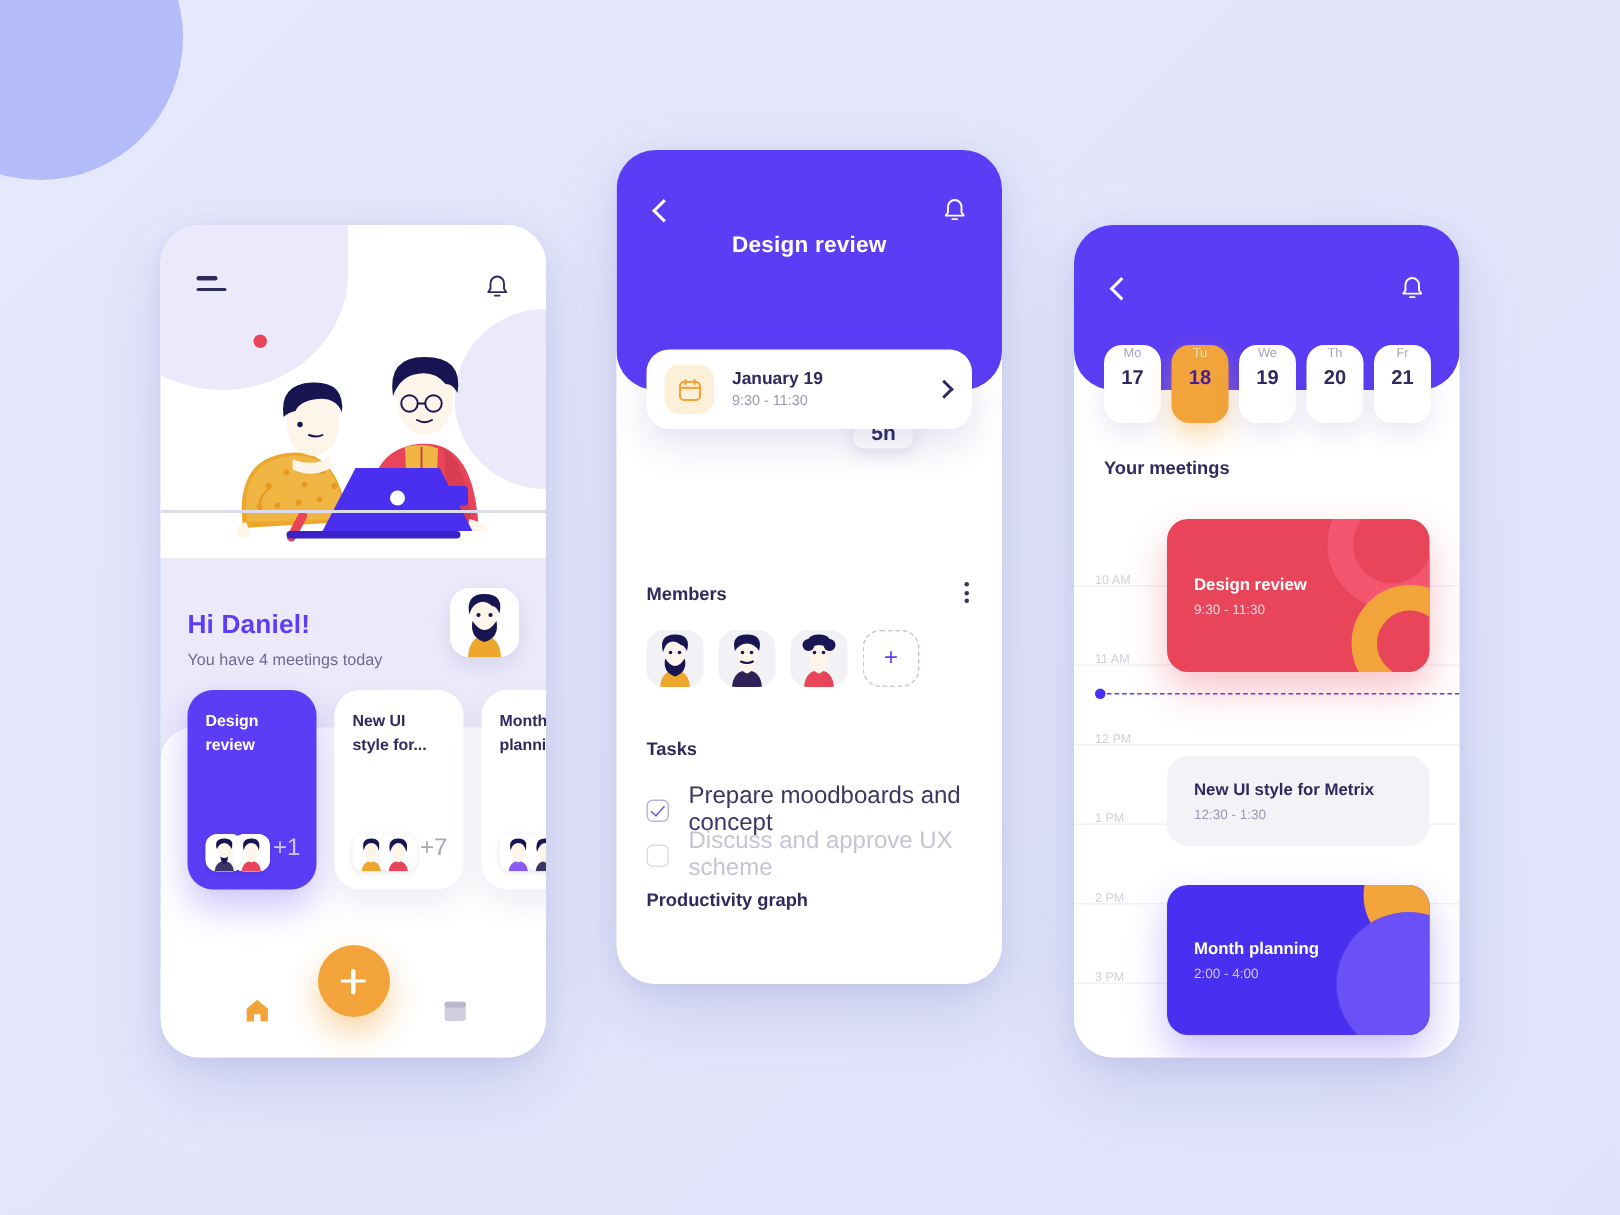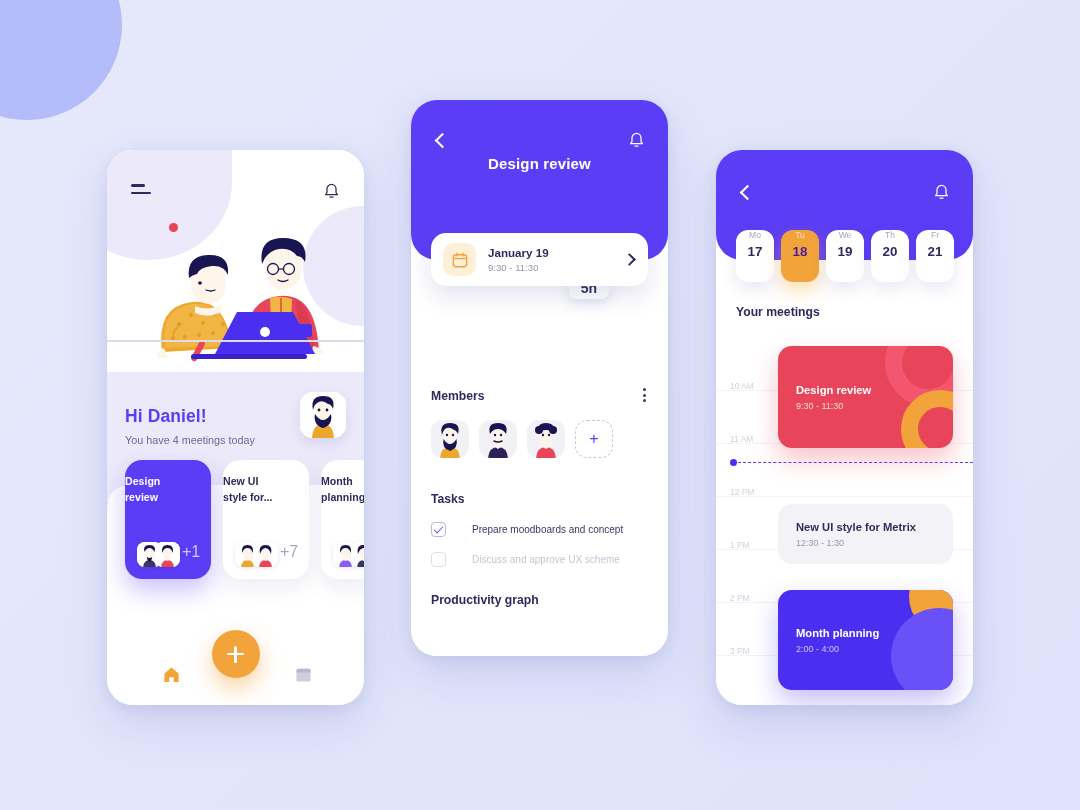"Design" .mcard { height: 119px -> 133px; padding: 13px 0 -> 13px 12px }
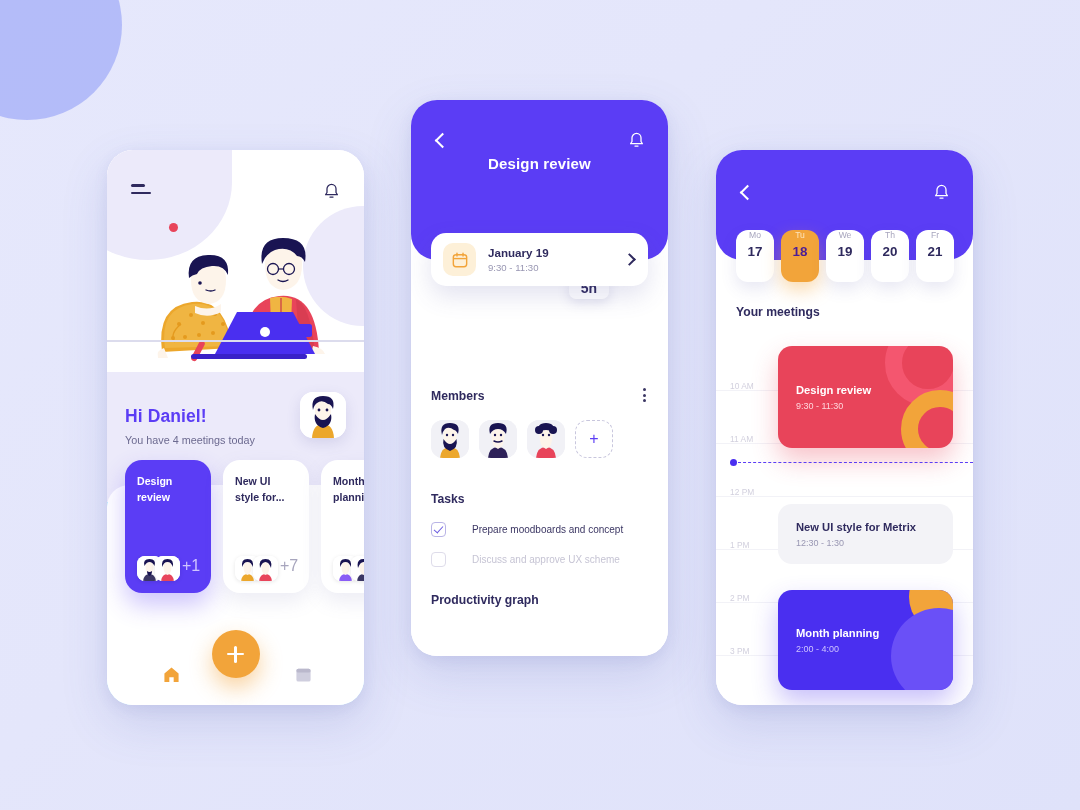"Prepare moodboards and concept" .task .tlabel { font-size: 10px -> 16px; margin-left: 13px -> none }
